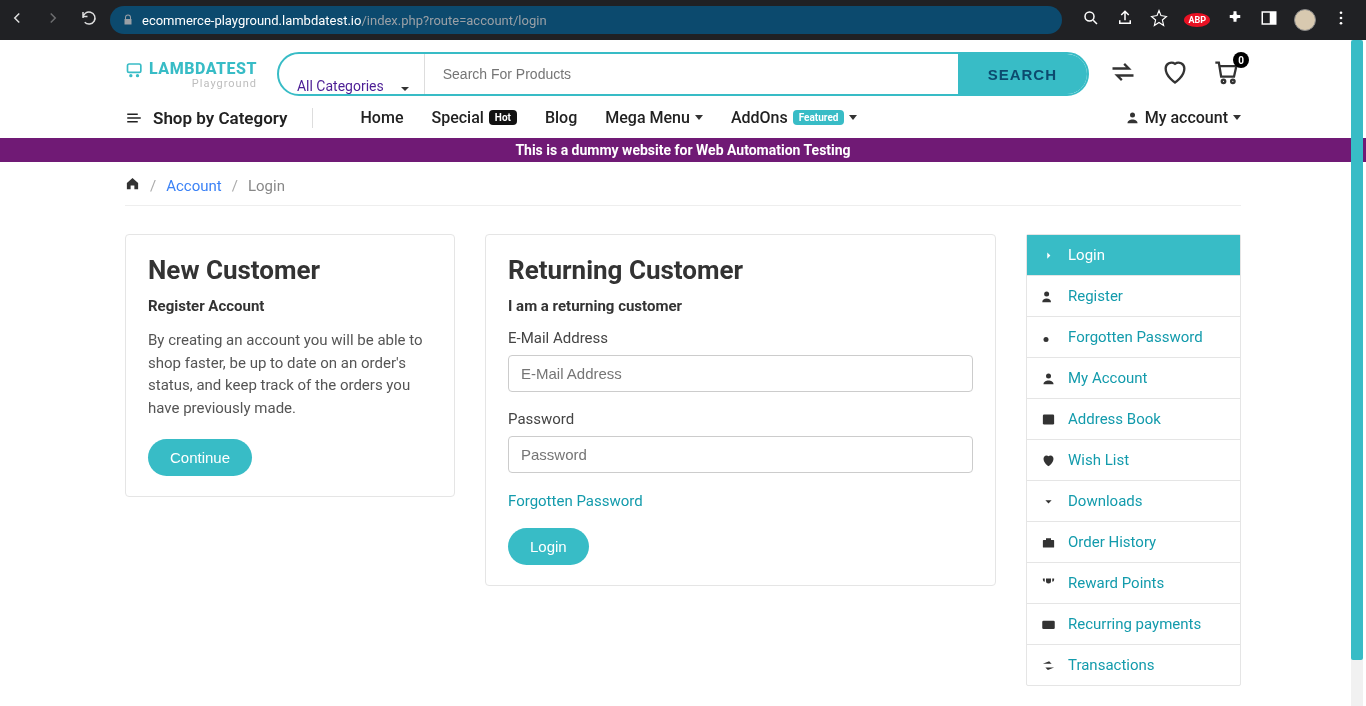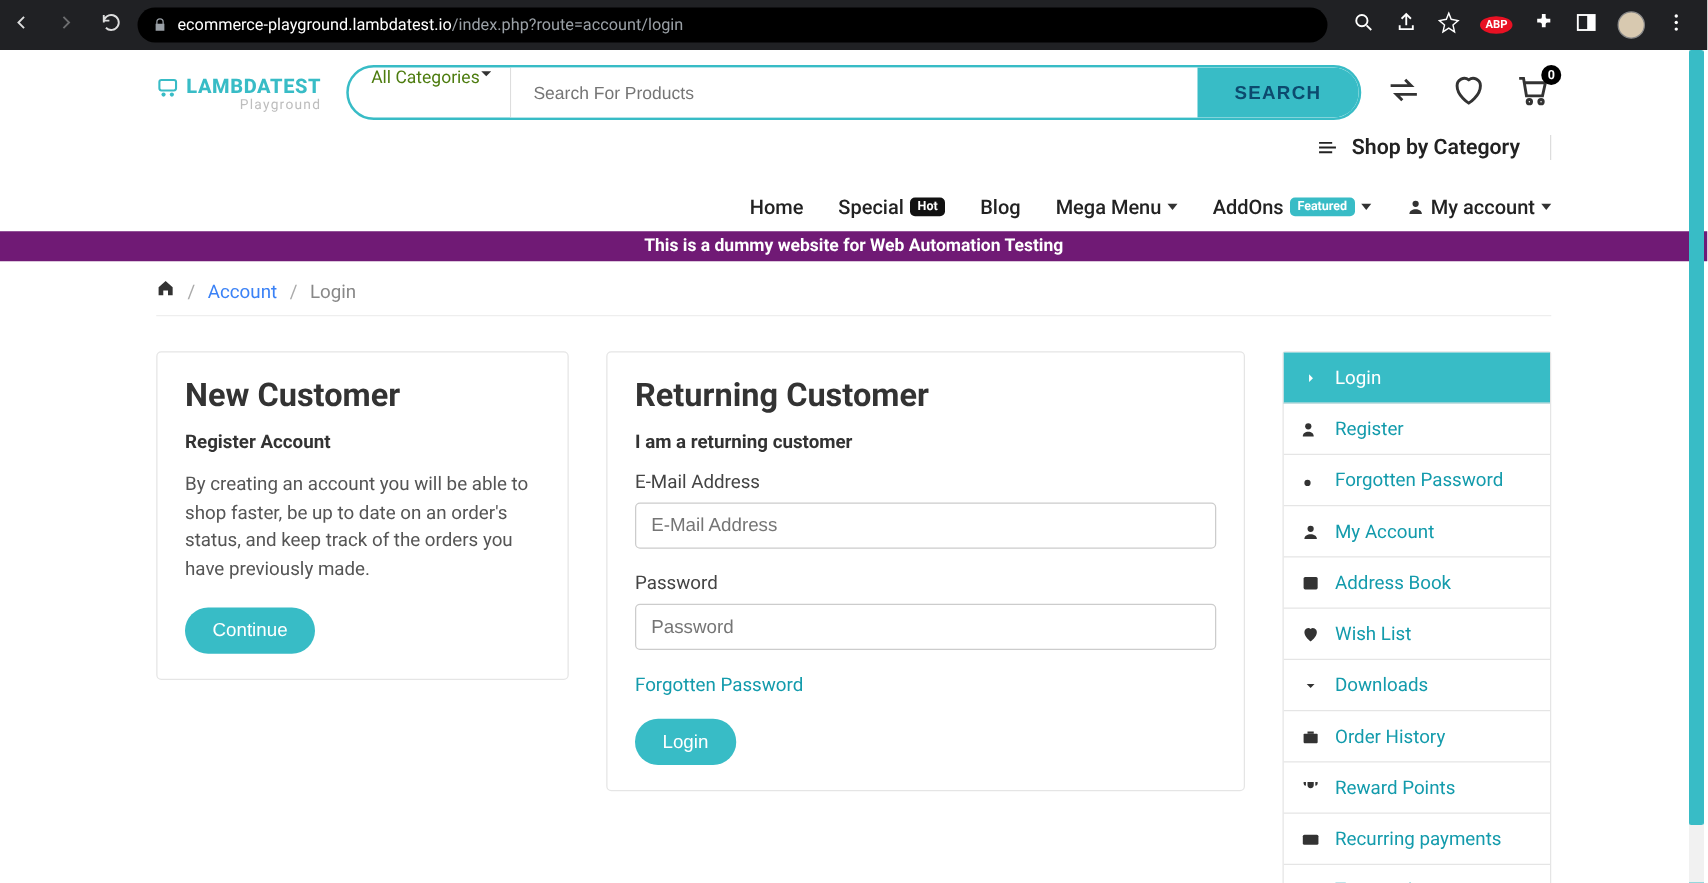"ecommerce-playground.lambdatest.io/index" .addr-bar { background: #000000 -> #0c4a6e }
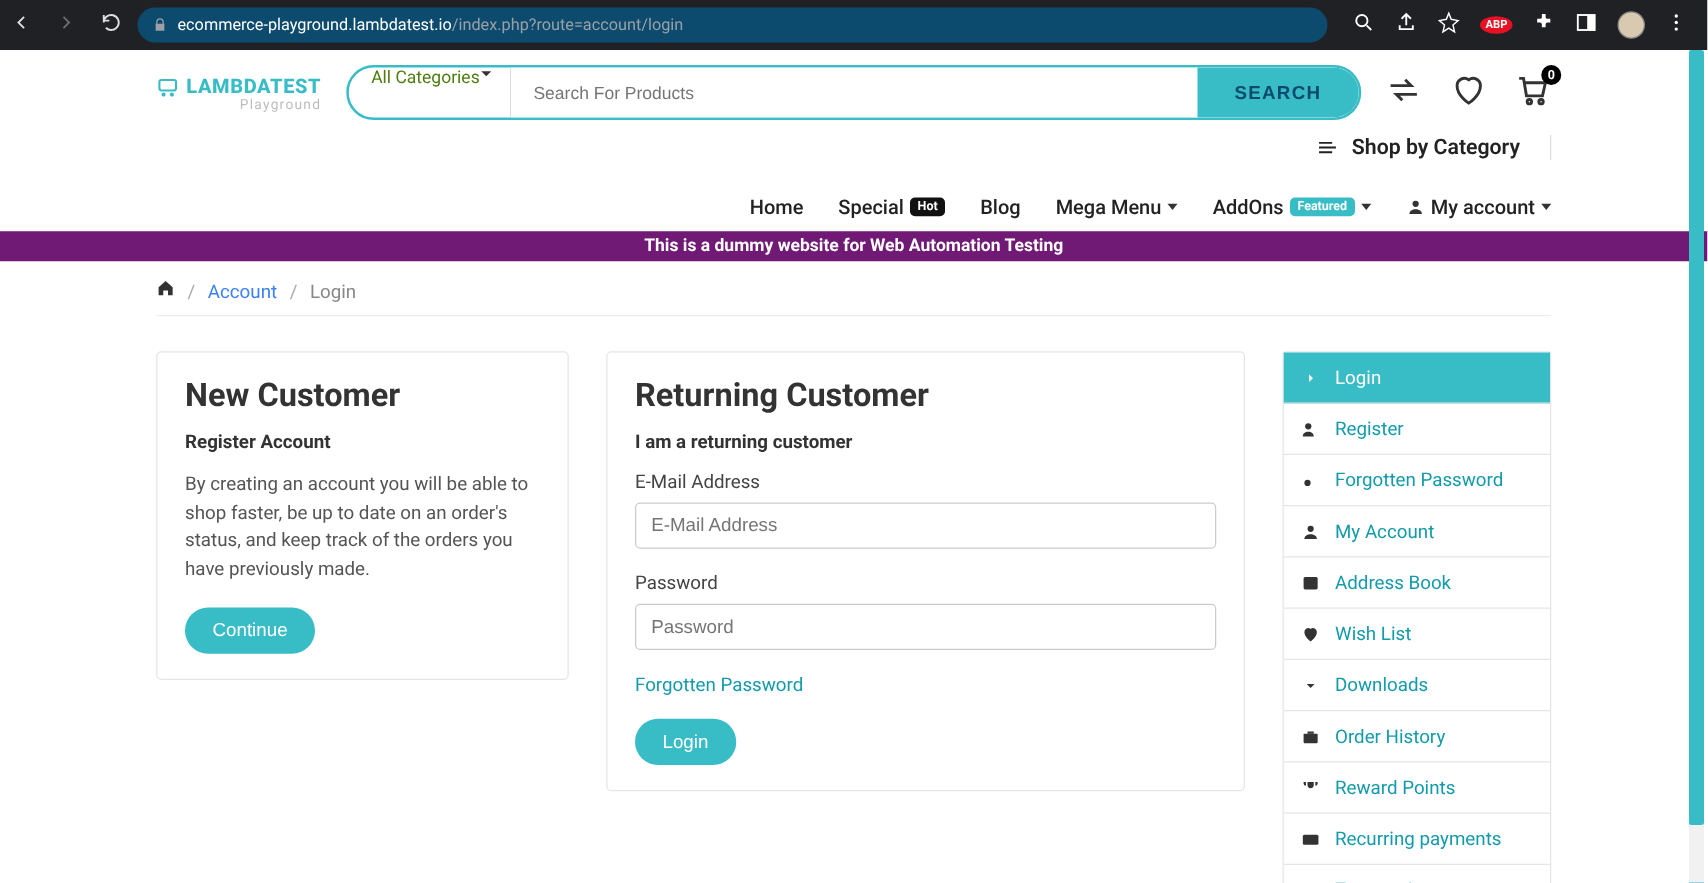"All Categories" .search-cat { align-items: flex-start -> flex-end; color: #4d7c0f -> #4c1d95; gap: 0 -> 16px }
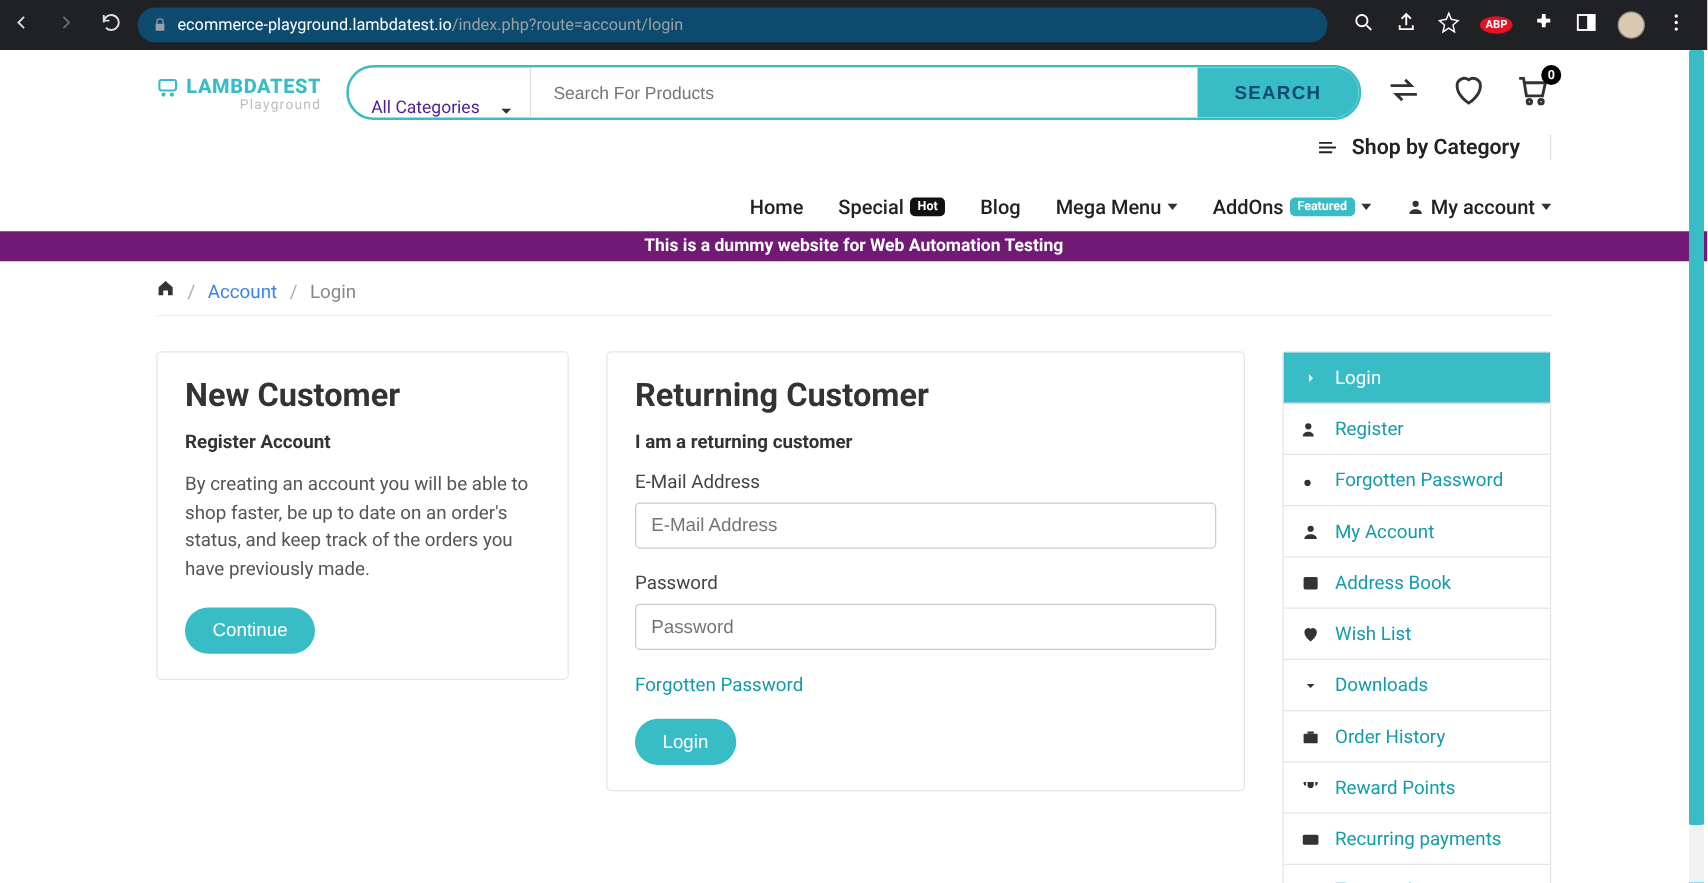"Shop by Category" .nav-bar { align-items: flex-end -> flex-start; flex-direction: column -> none }
